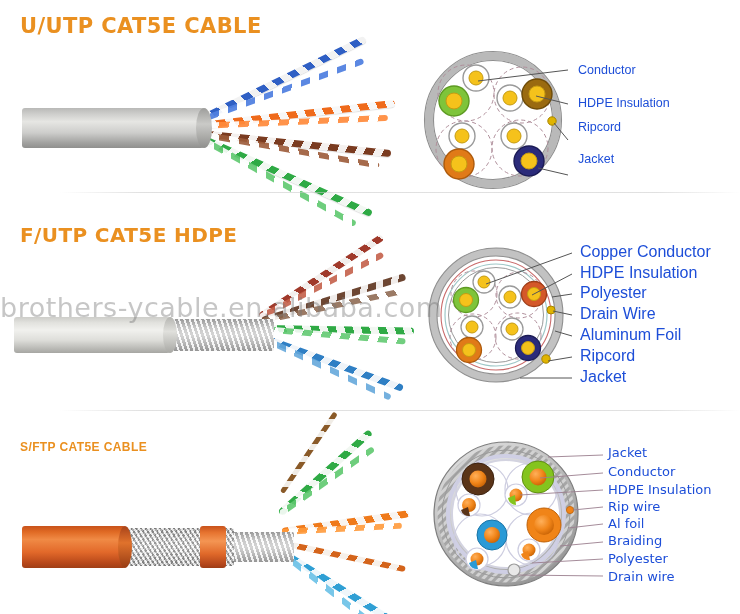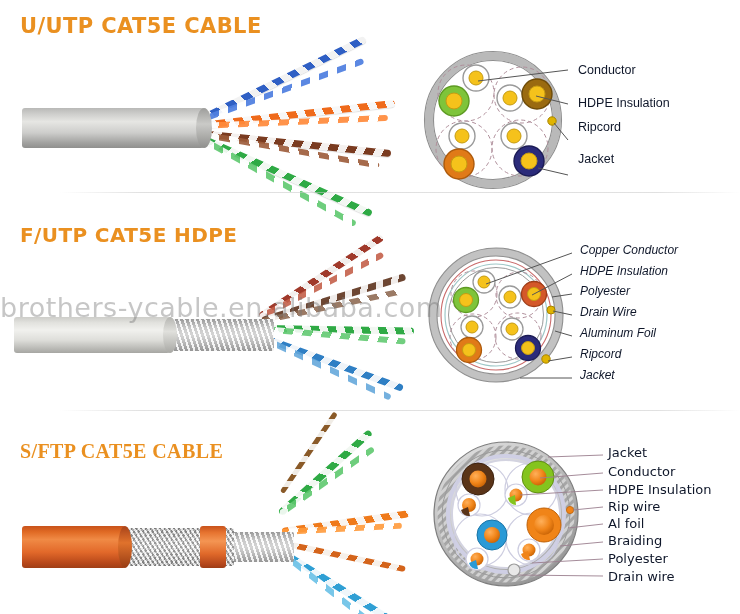"Conductor" .lbl { color: #0f172a -> #1d4ed8 }
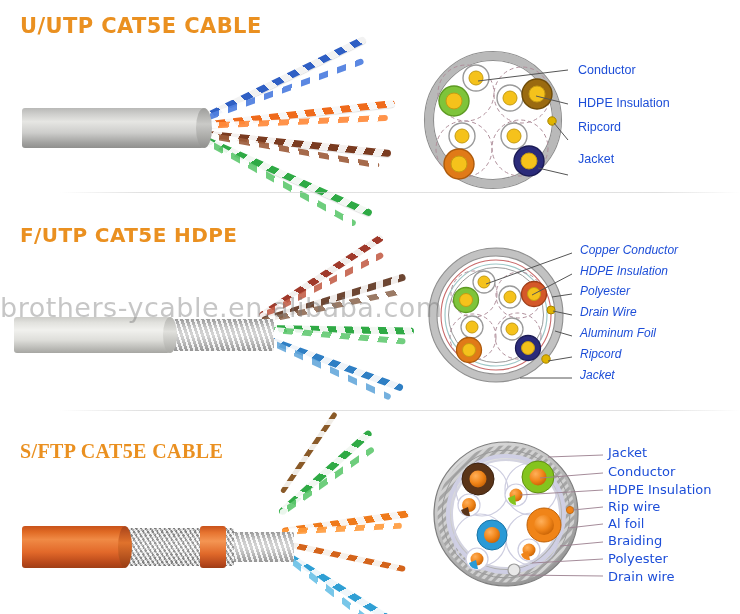"Copper Conductor" .lbl.b { font-size: 12px -> 16px; font-style: italic -> none }
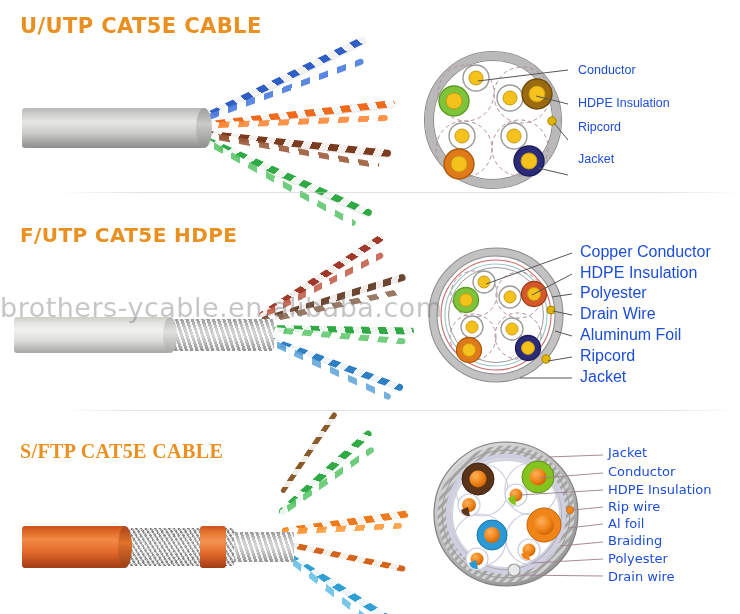"S/FTP CAT5E CABLE" #t3 { font-family: Liberation Serif, serif -> Liberation Sans, sans-serif; font-size: 20px -> 12px }
